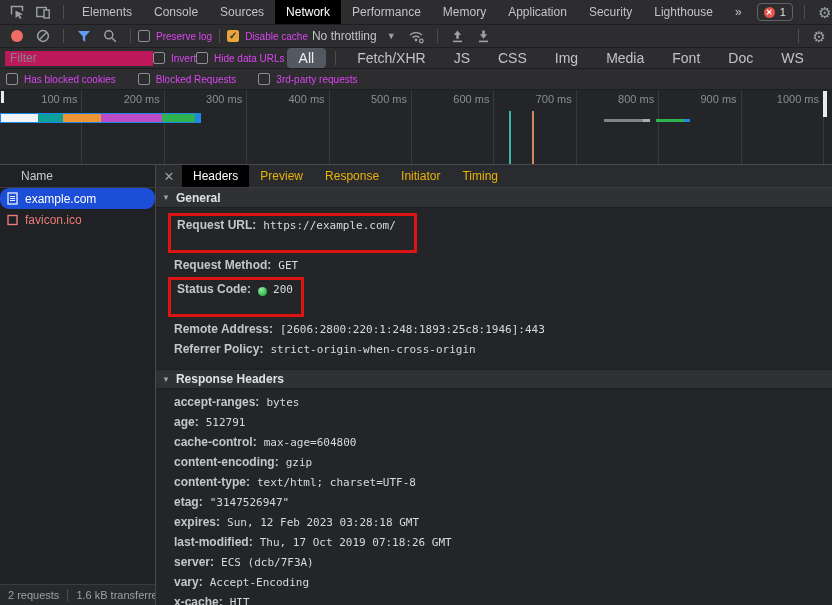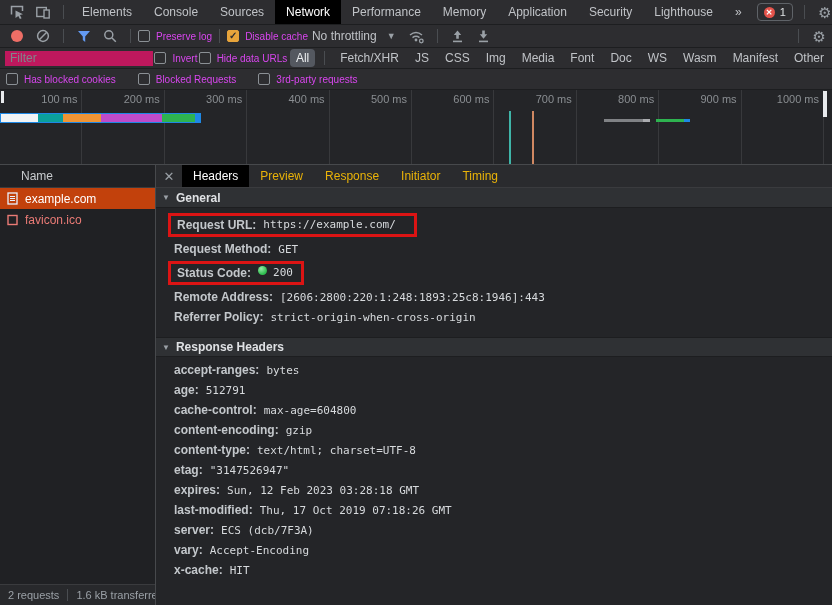"All" .ftype { font-size: 12px -> 14px; padding: 2px 6px -> 2px 12px }
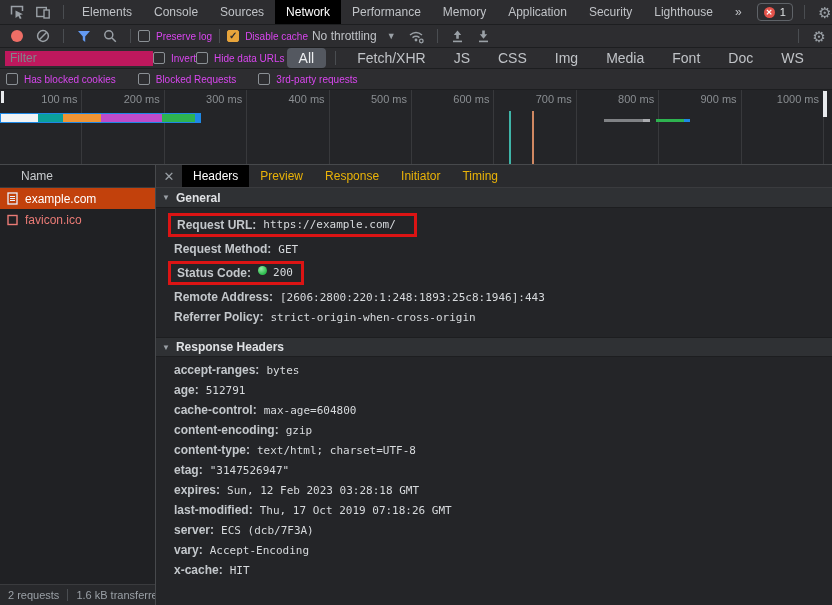"example.com" .req-row.selected { background: #c2410c -> #1d4ed8; border-radius: none -> 9px }
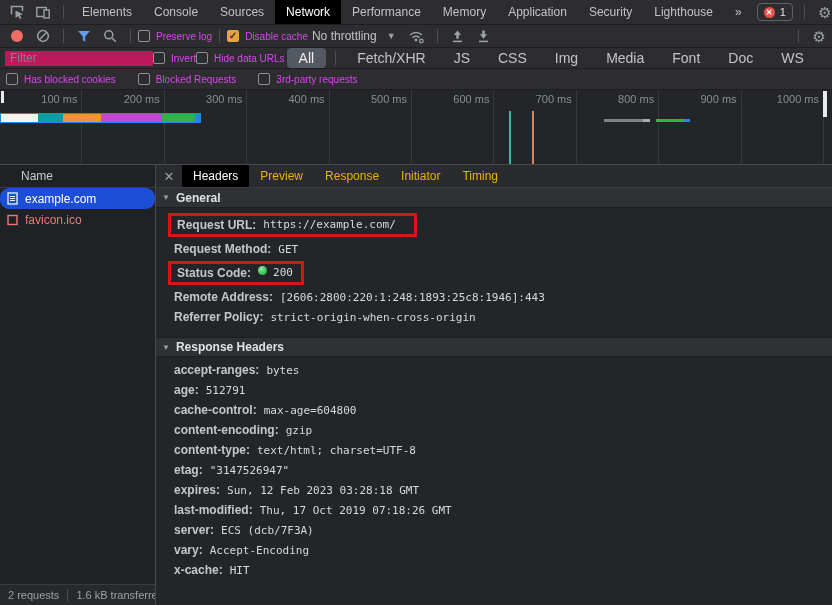"Request URL:" .hl { align-items: flex-start -> flex-end; padding: 2px 8px 2px 6px -> 2px 8px 18px 6px }
